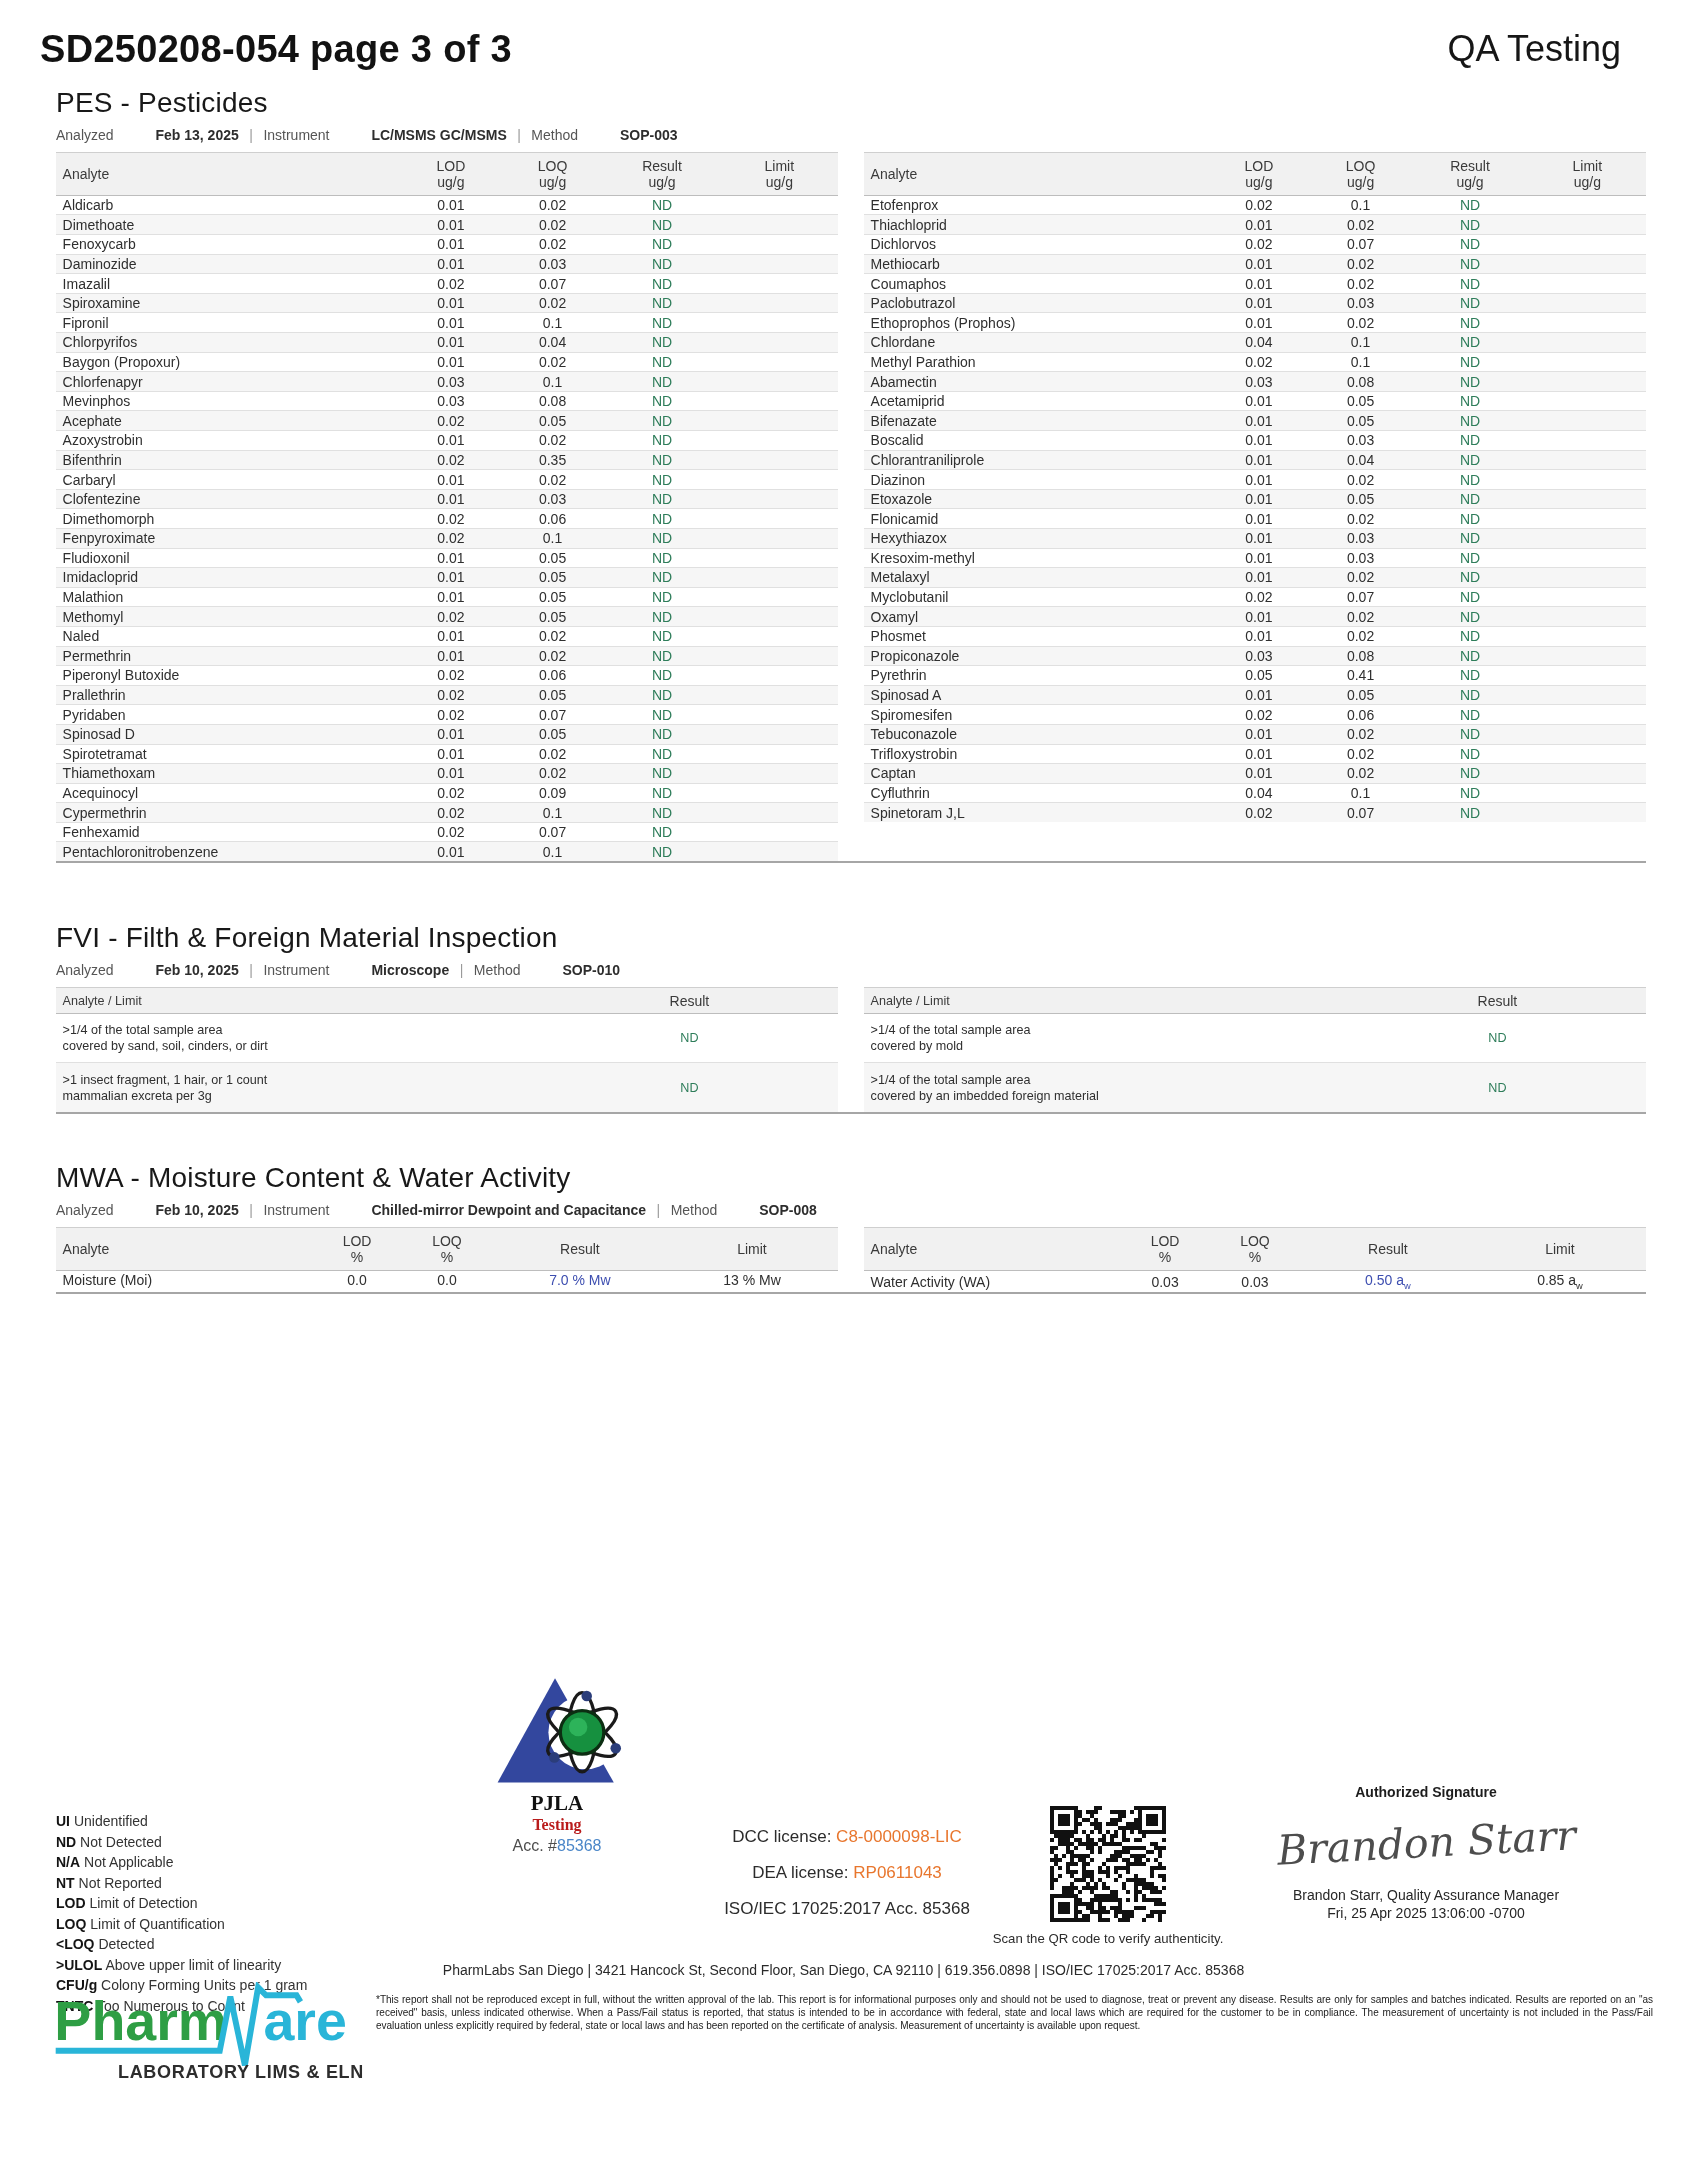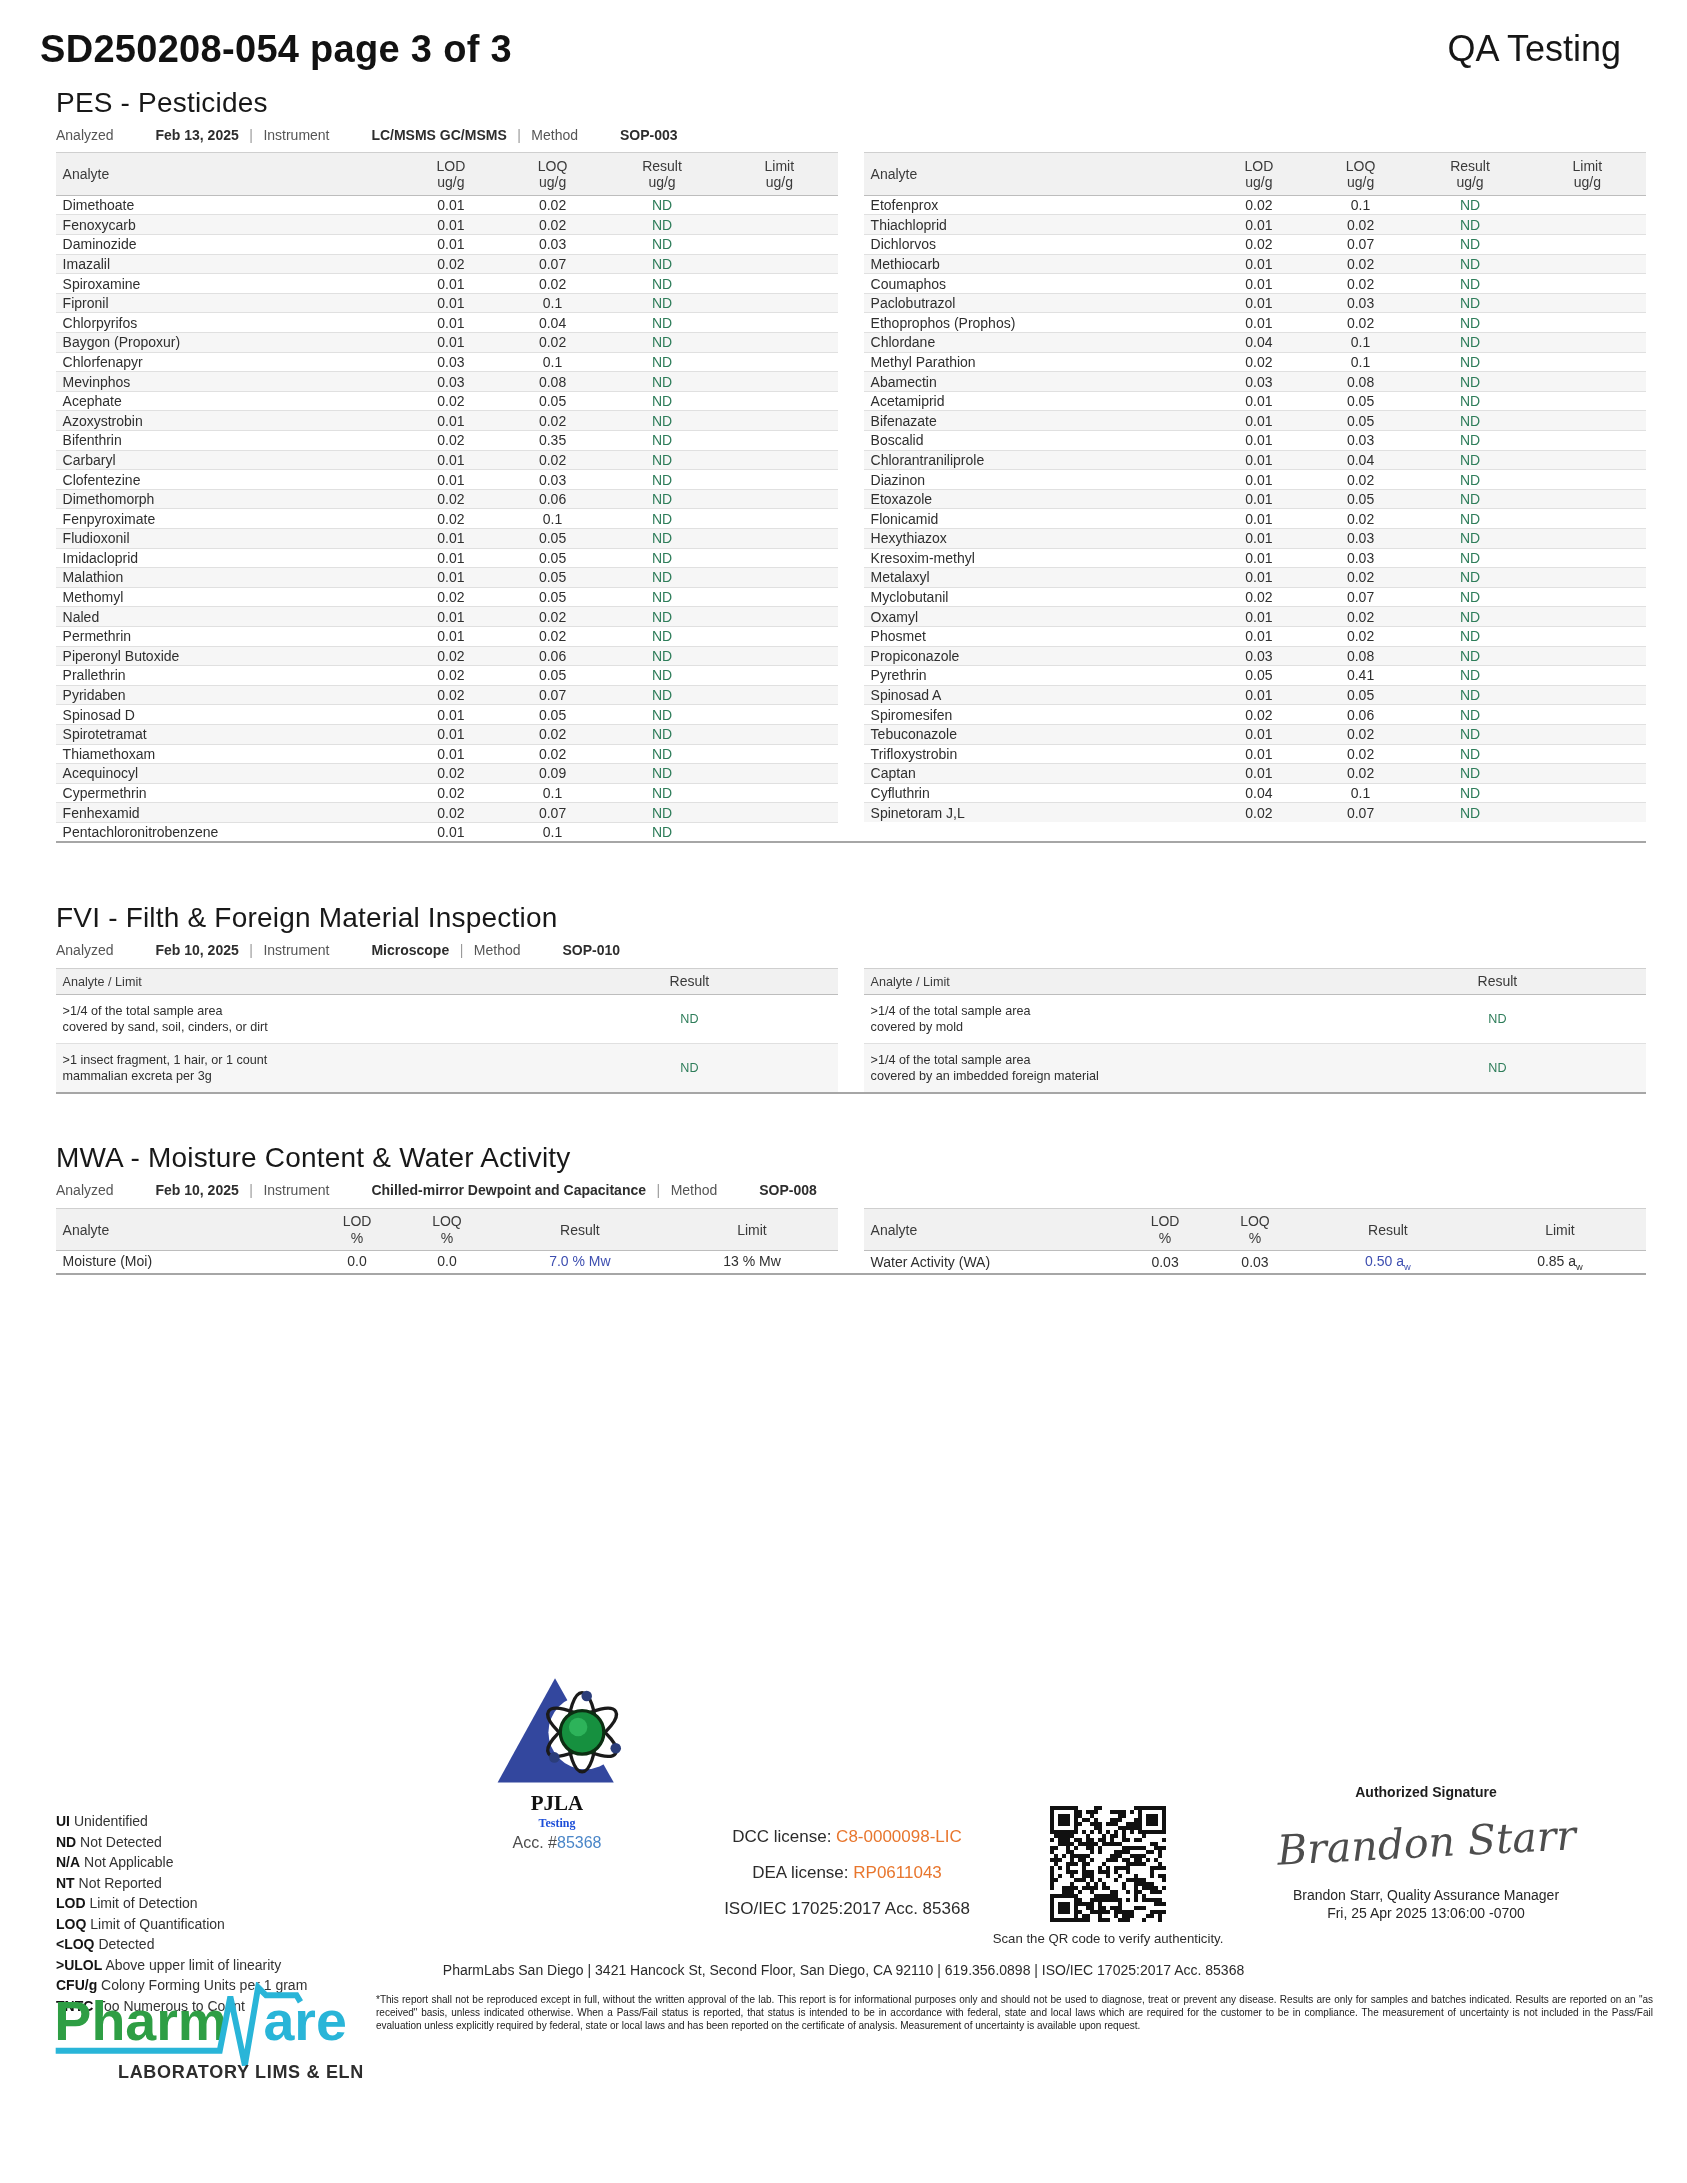"Aldicarb" tr { html: none -> <tr> <td>Aldicarb</td> <td>0.01</td> <td>0.02</td> <td>ND</td> <td></td> </tr> }
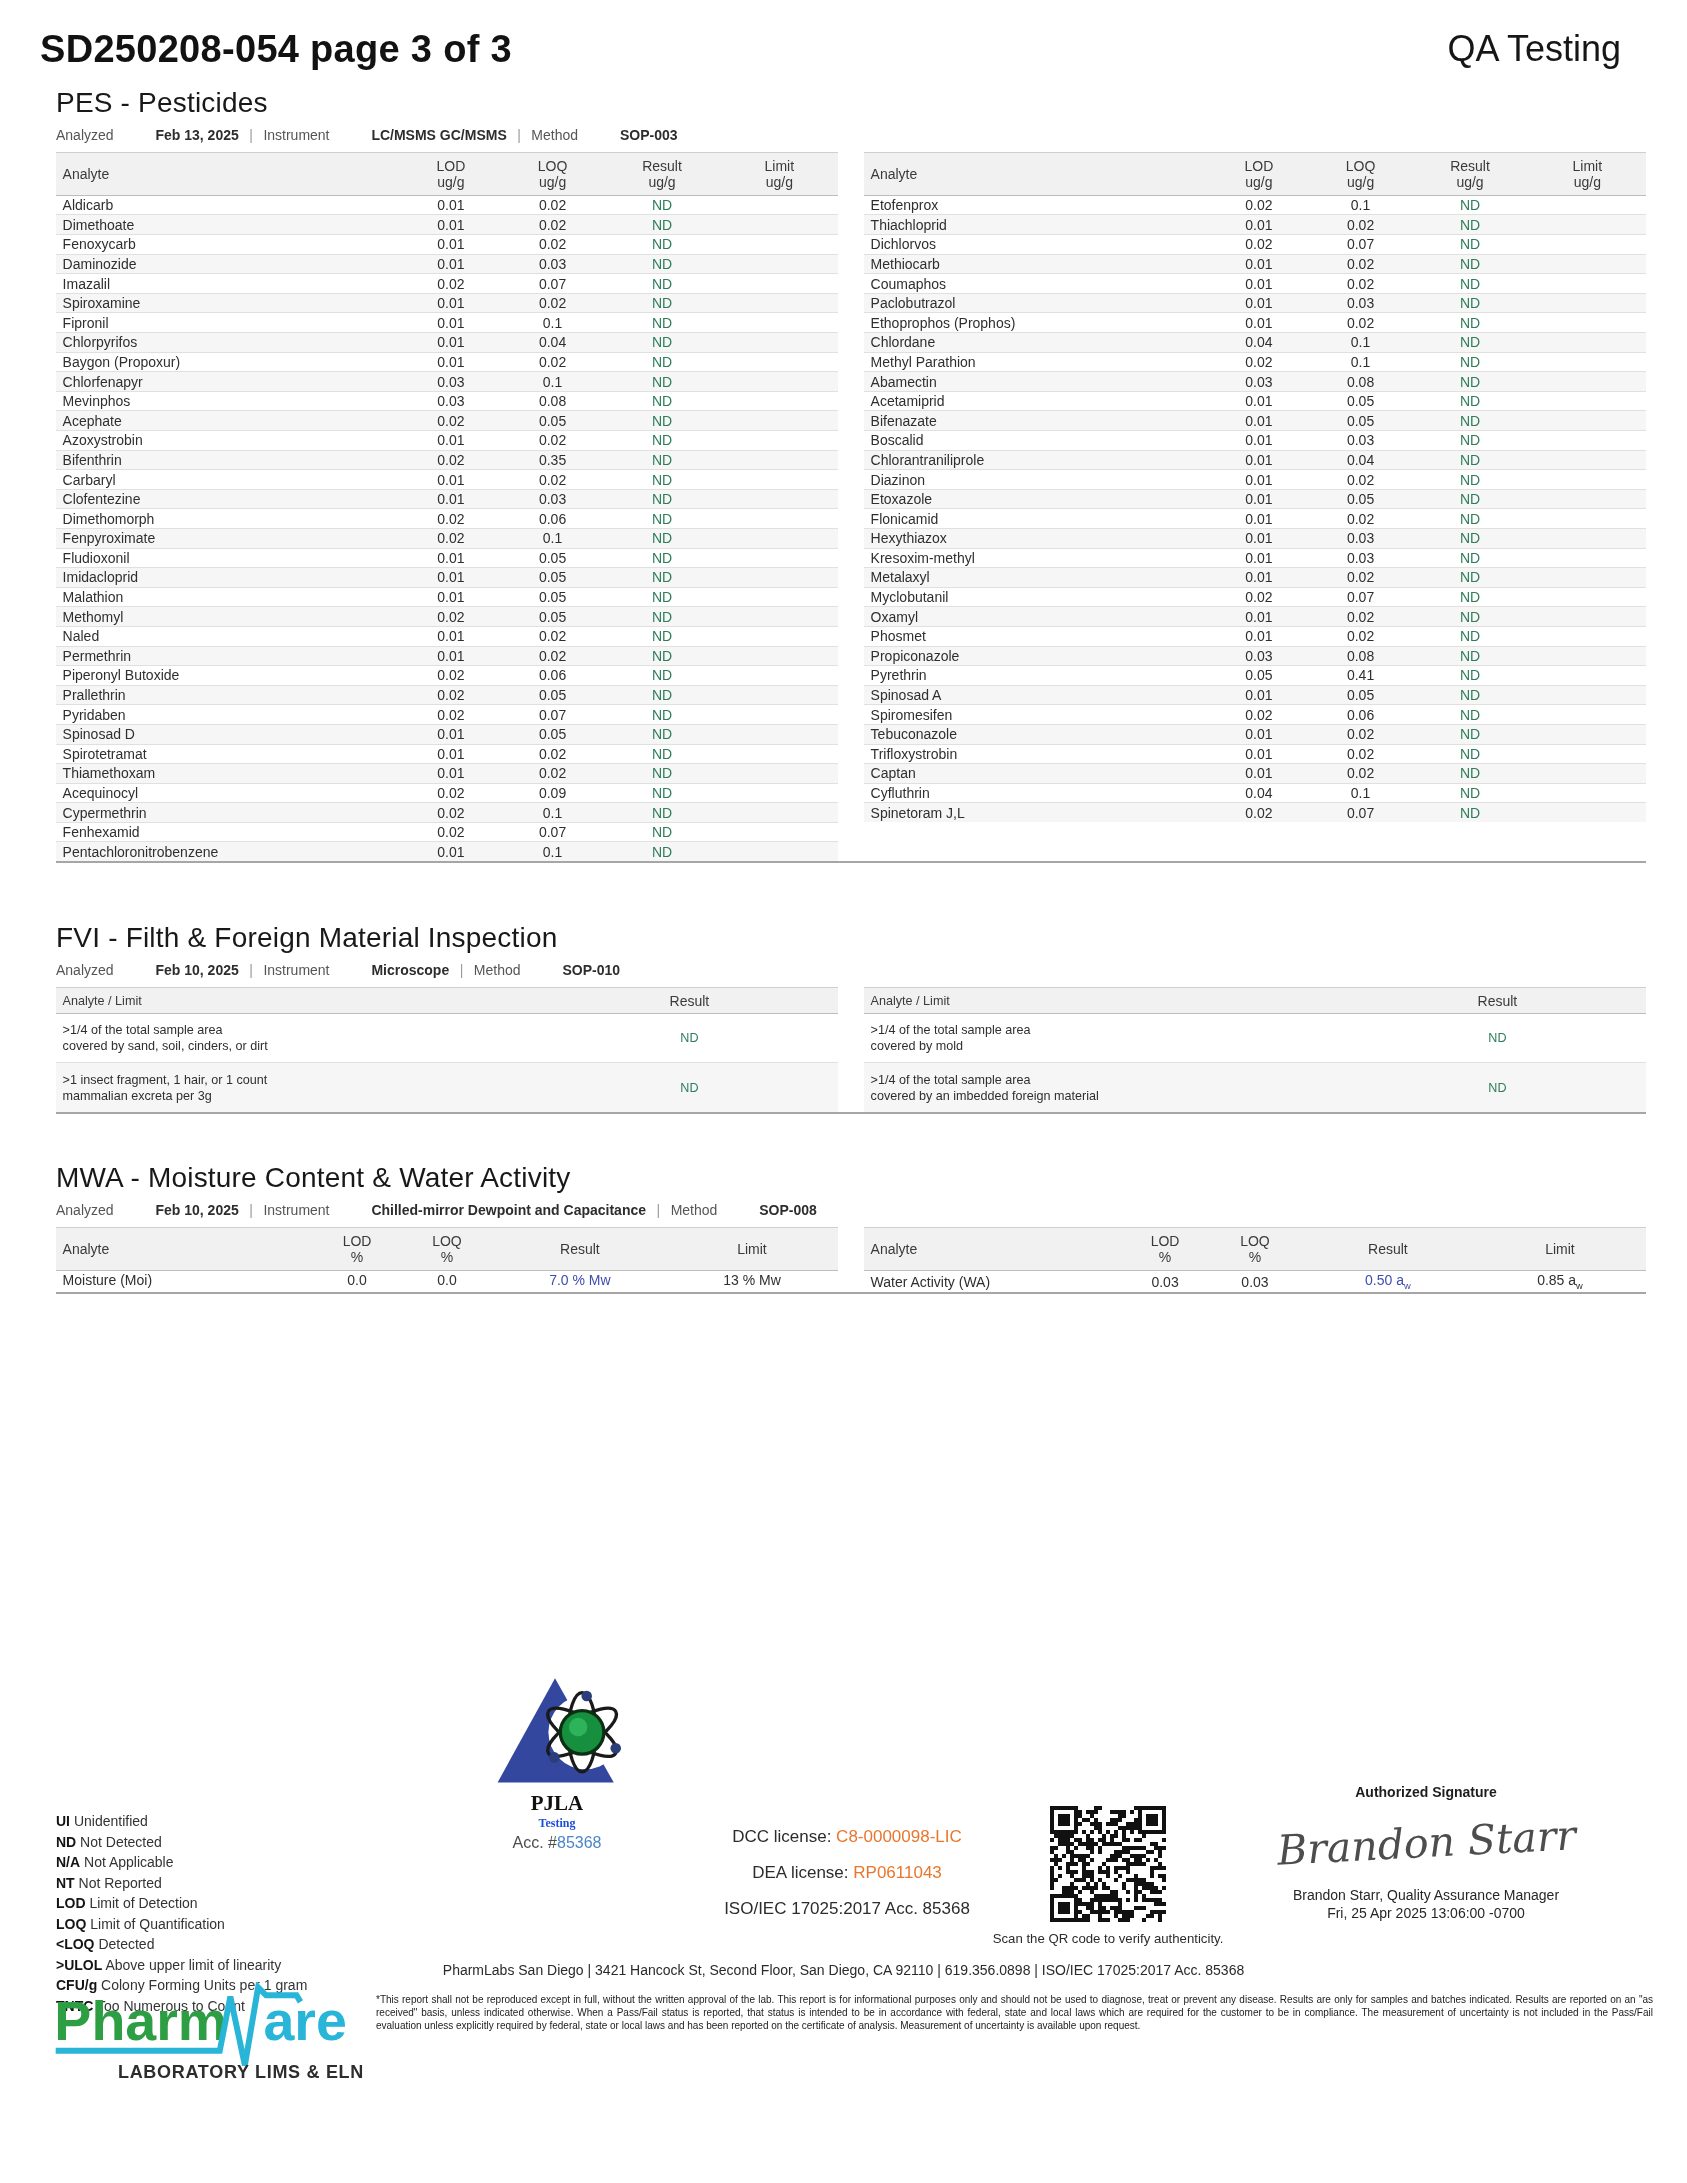"Testing" .pjla-sub { color: #1d4ed8 -> #b91c1c; font-size: 12px -> 16px }
